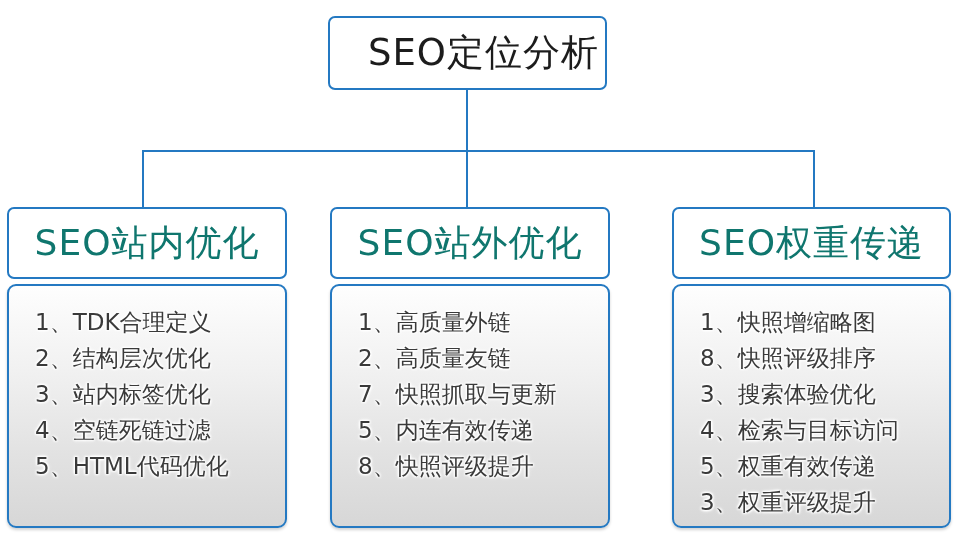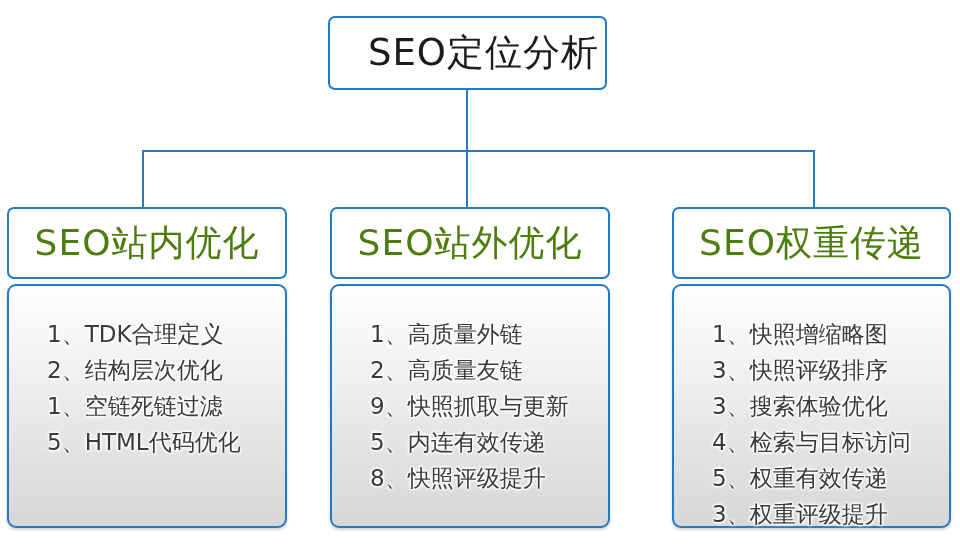"SEO站内优化" .col-header .label { color: #4d7c0f -> #0f766e }
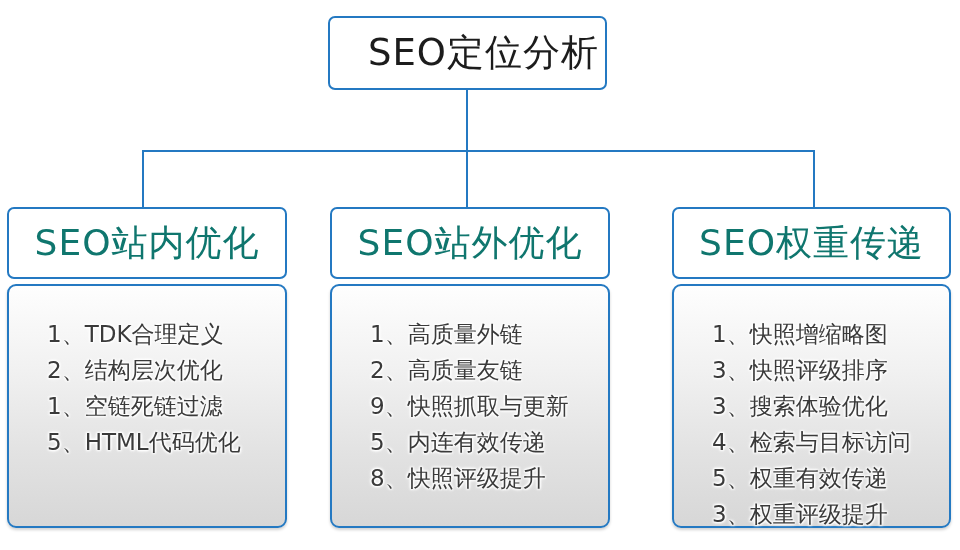"1、TDK合理定义" .col-body ul { margin: 16px -> 4px }
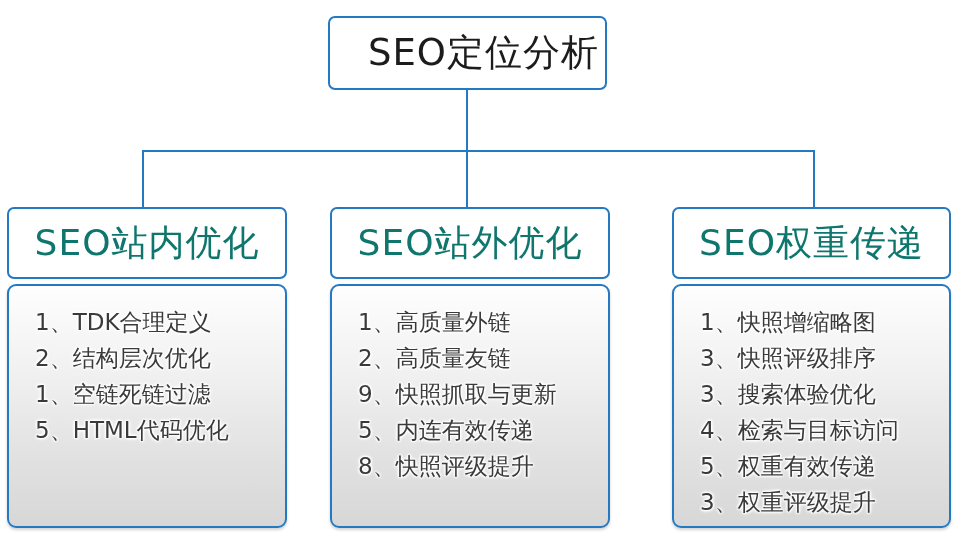"3、快照评级排序" li { text: 3 -> 8 }
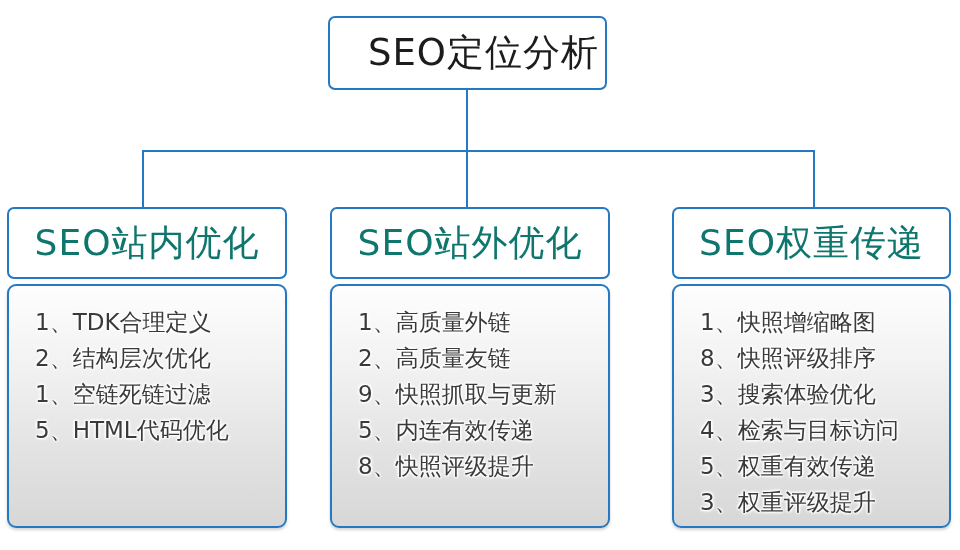"3、站内标签优化" li { html: none -> <li>3、站内标签优化</li> }
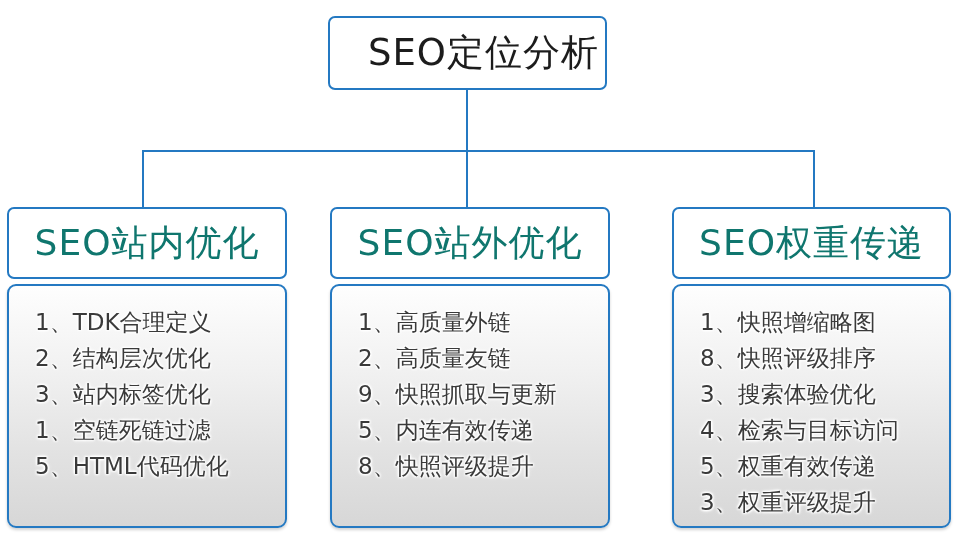"9、快照抓取与更新" li { text: 9 -> 7 }
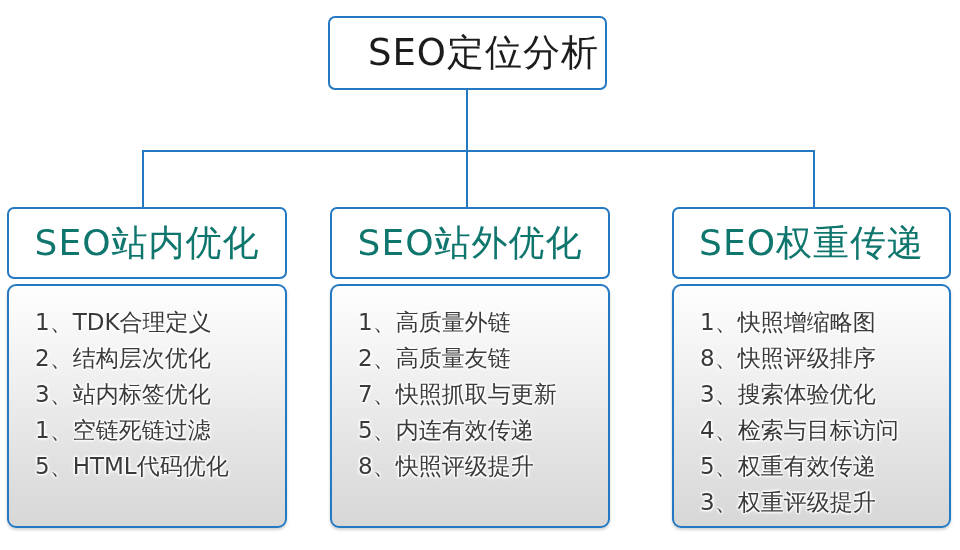"1、空链死链过滤" li { text: 1 -> 4 }
